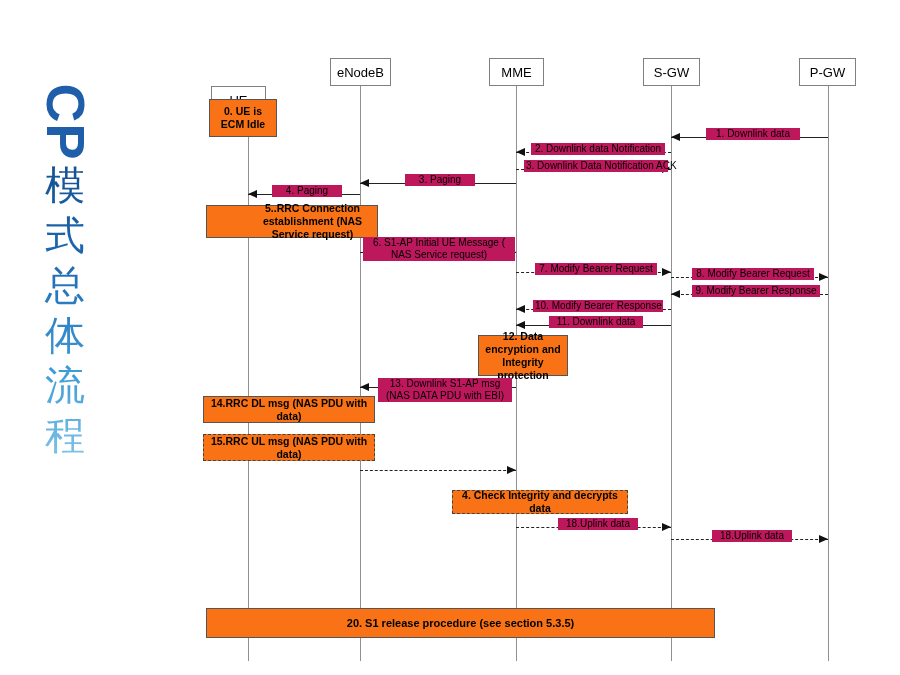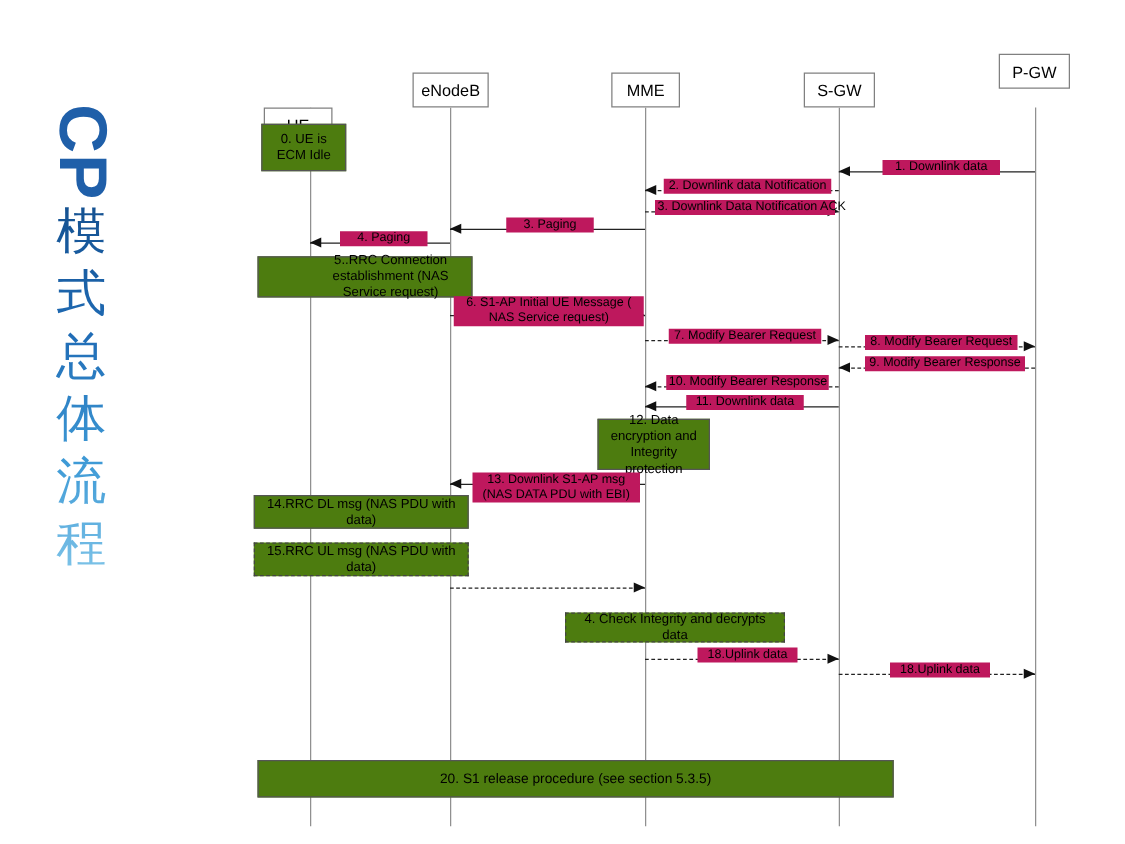"P-GW" div.lifeline-head { top: 43px -> 58px }
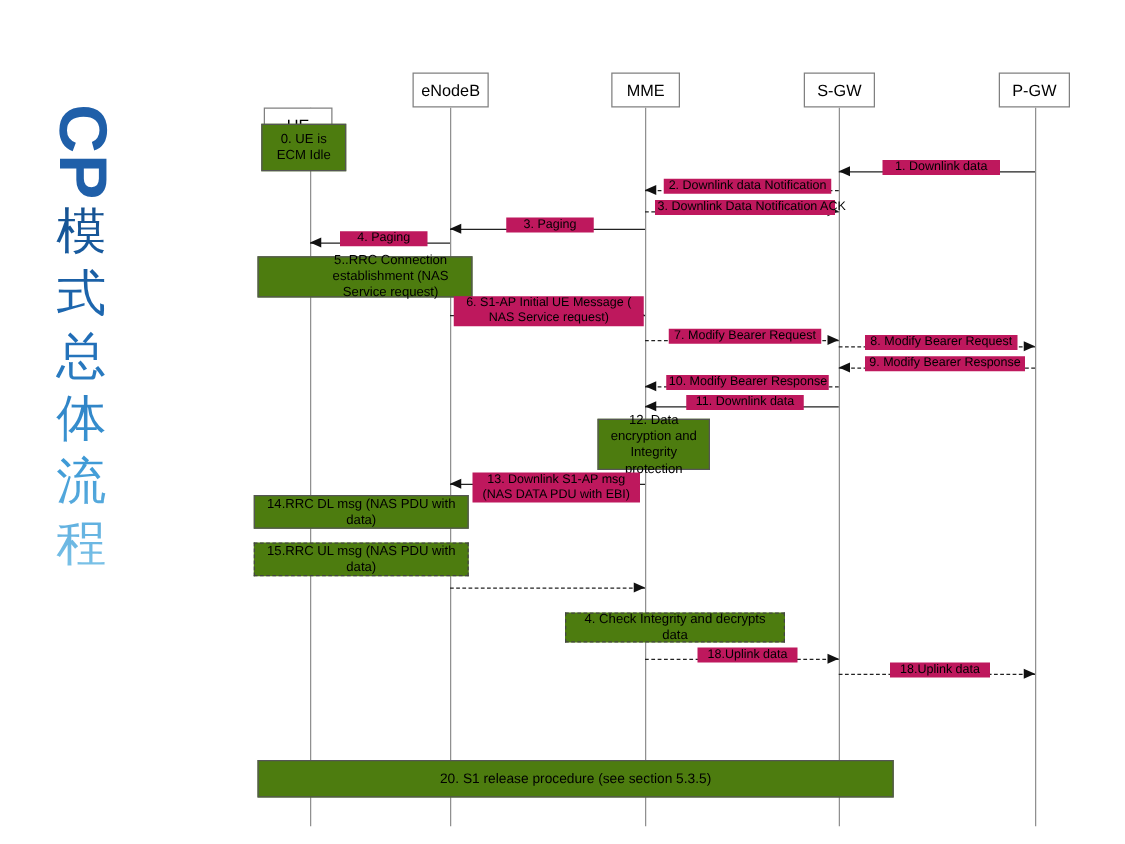"0. UE is ECM Idle" .note { background: #4d7c0f -> #f97316; font-weight: none -> bold }
